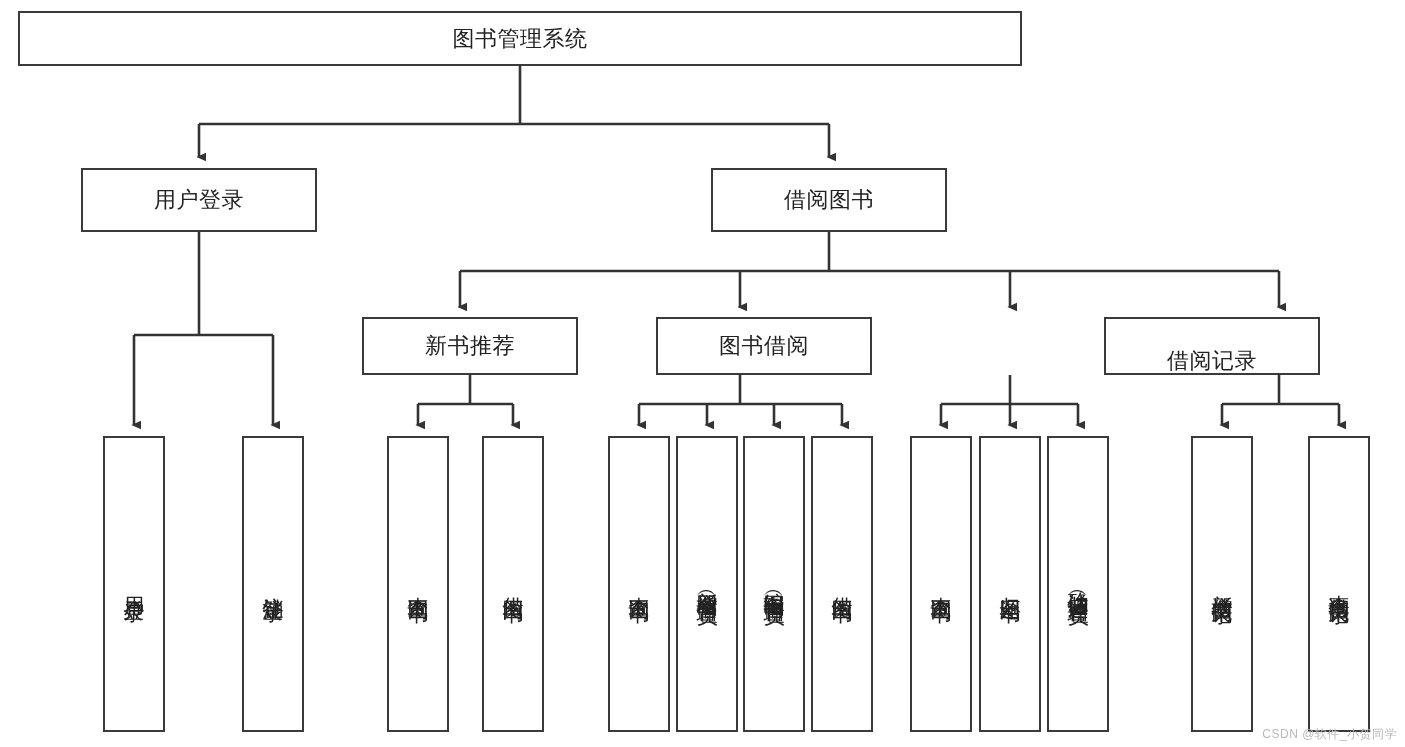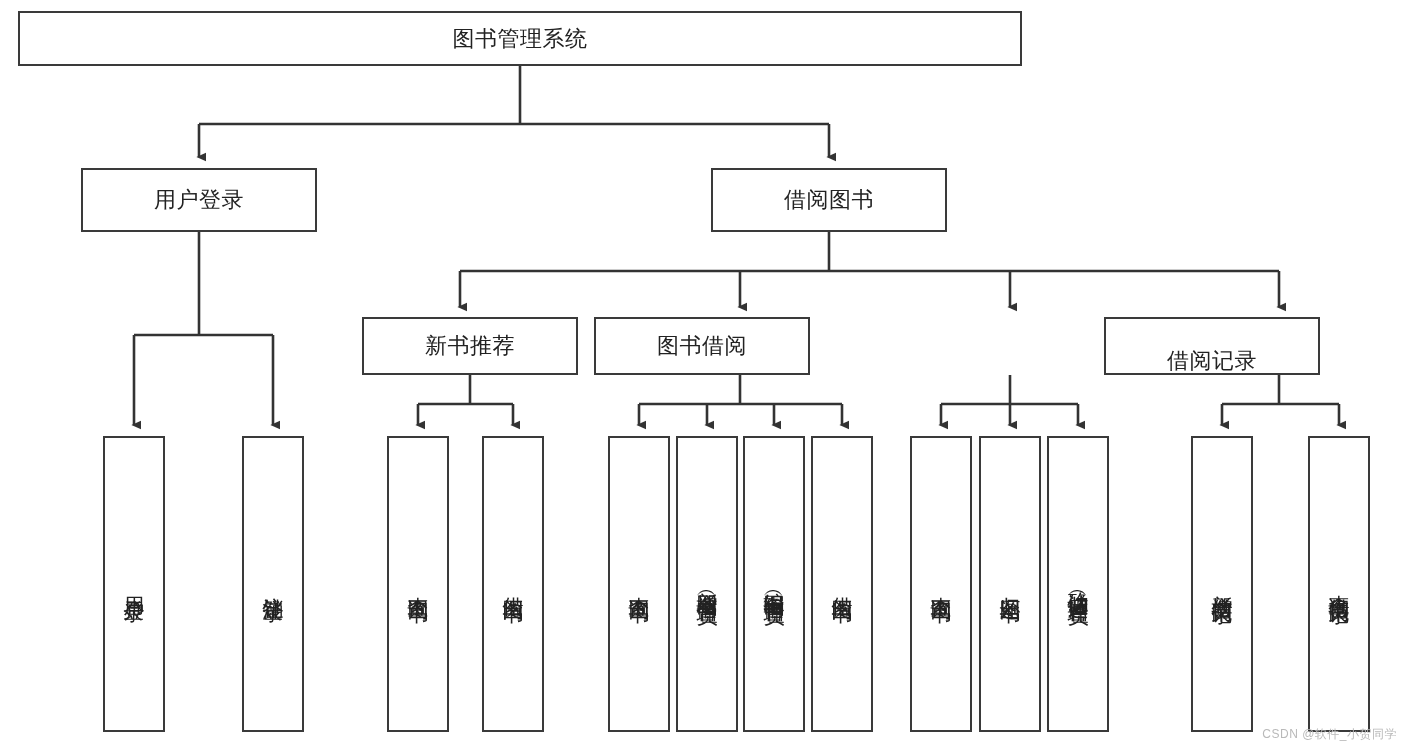"图书借阅" div.node { left: 594px -> 656px }
